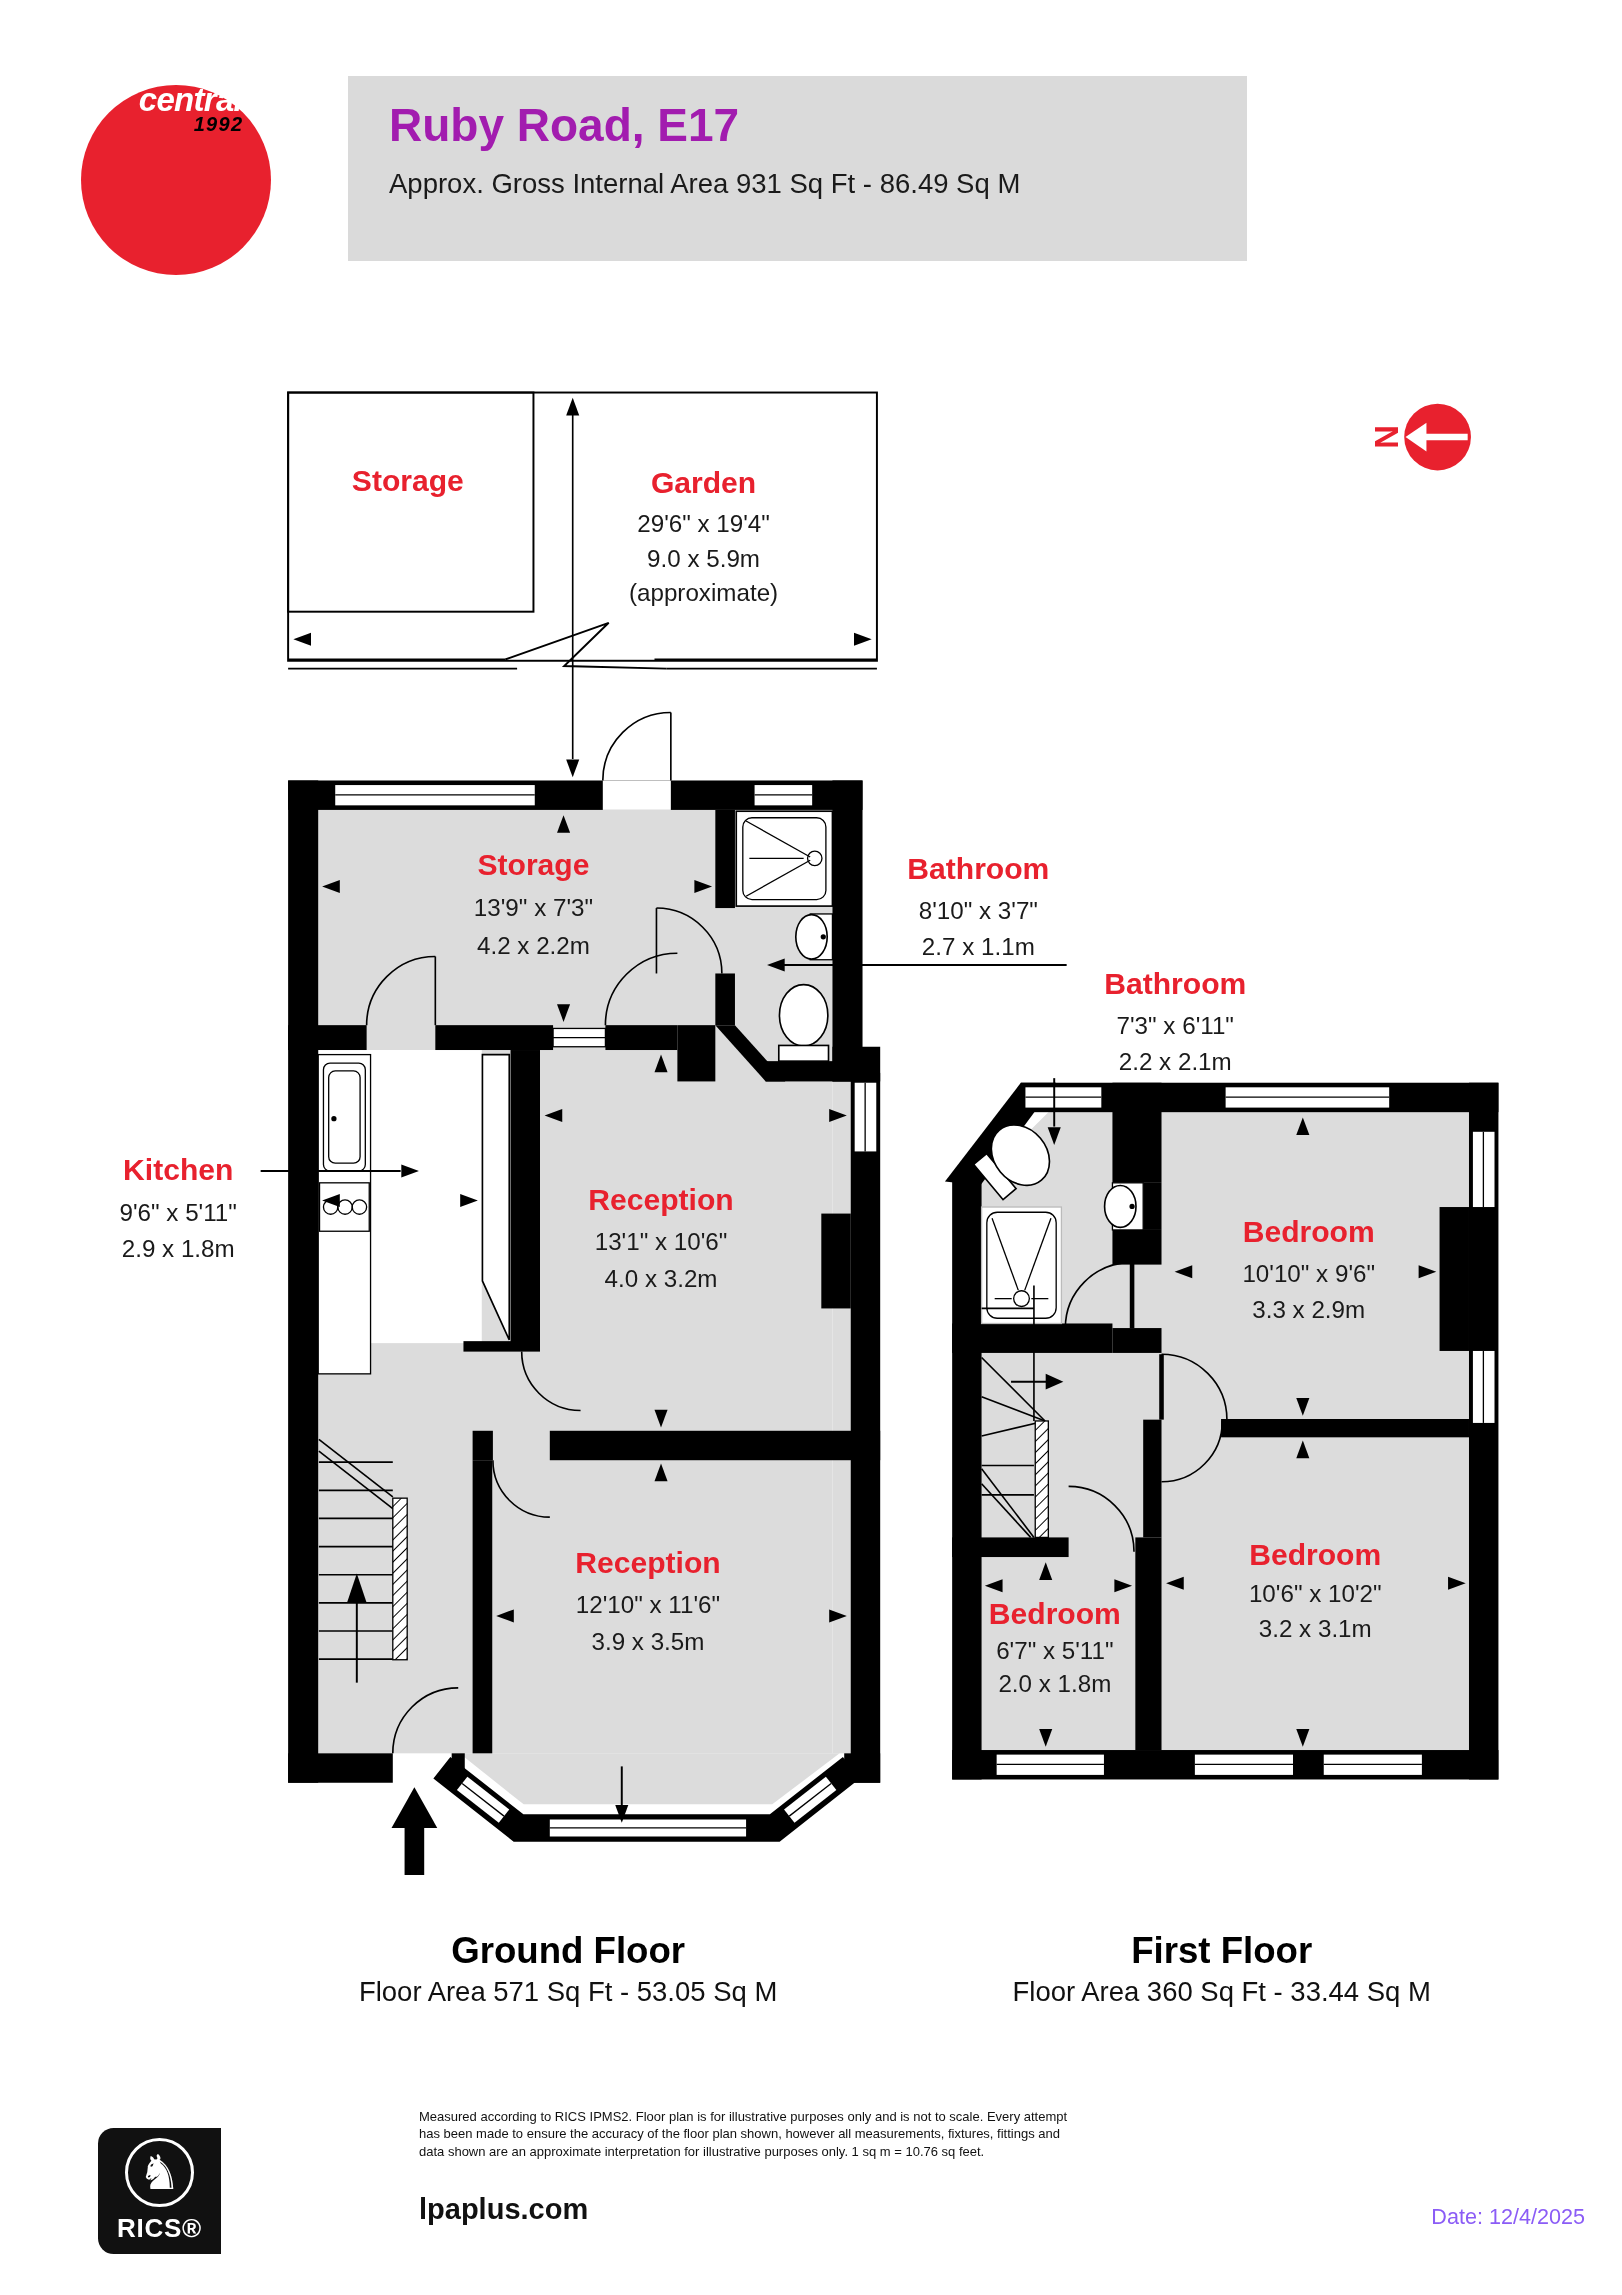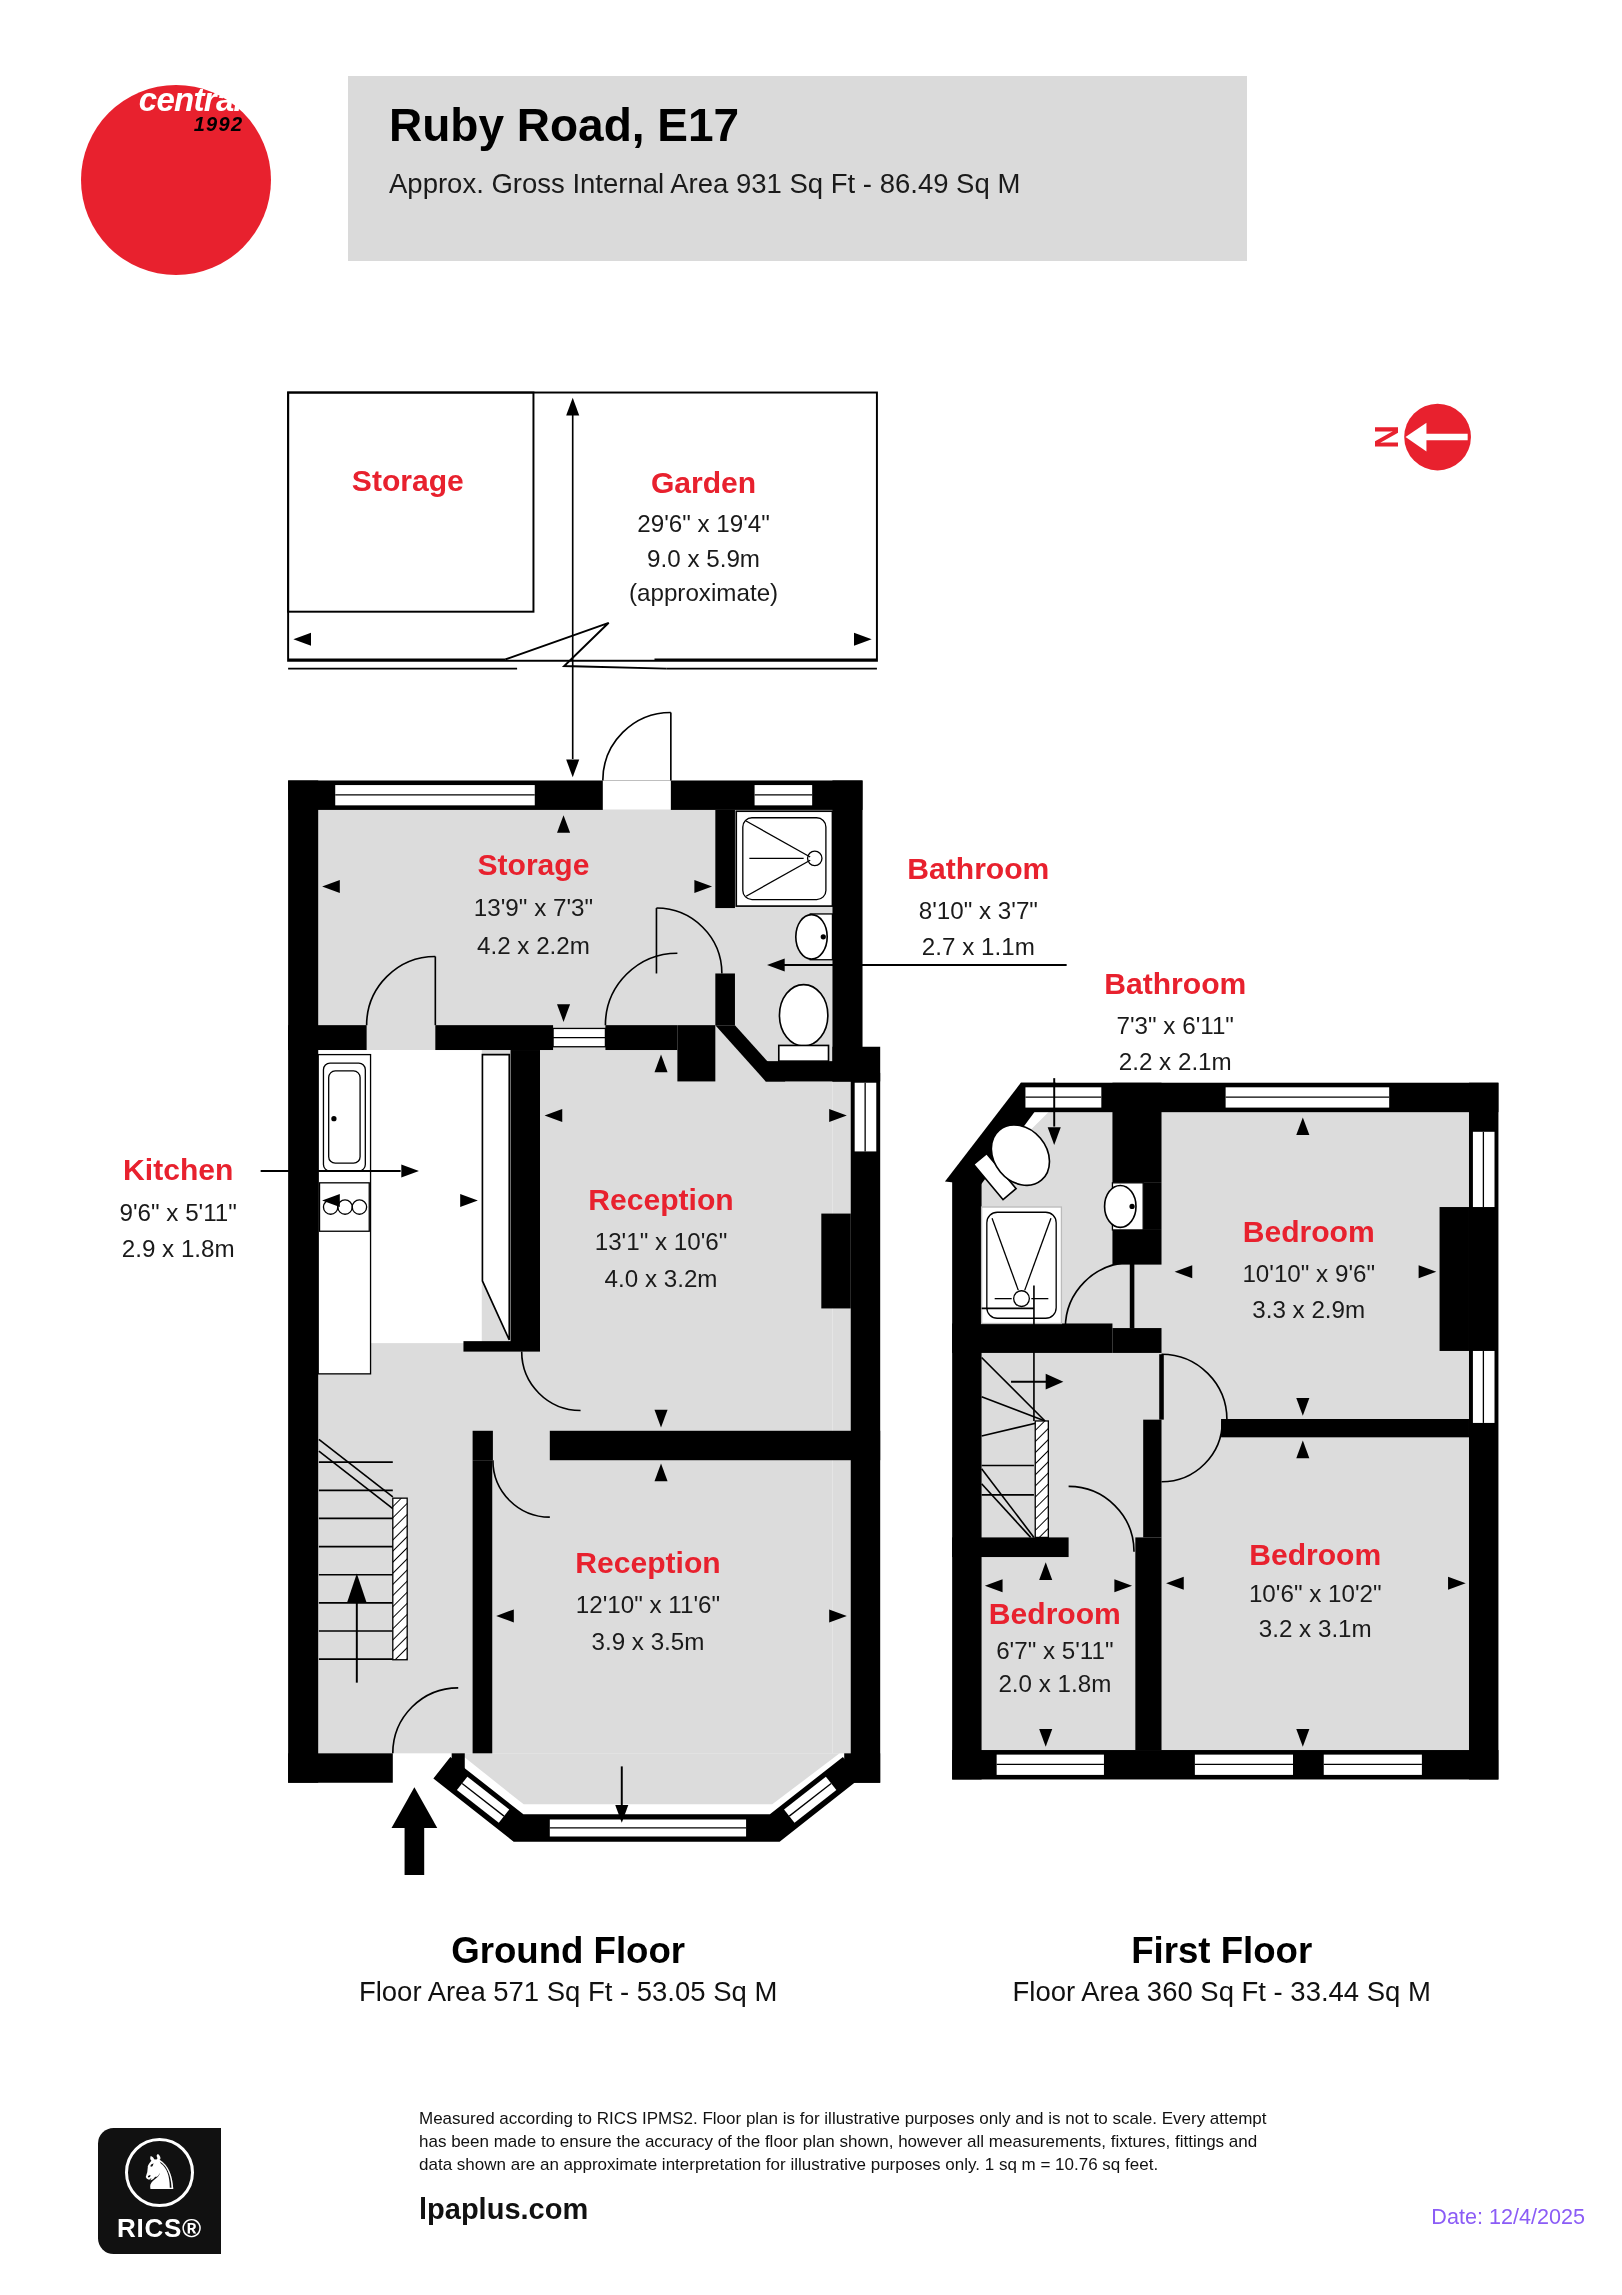"Ruby Road, E17" h1.header-title { color: #000000 -> #a21caf }
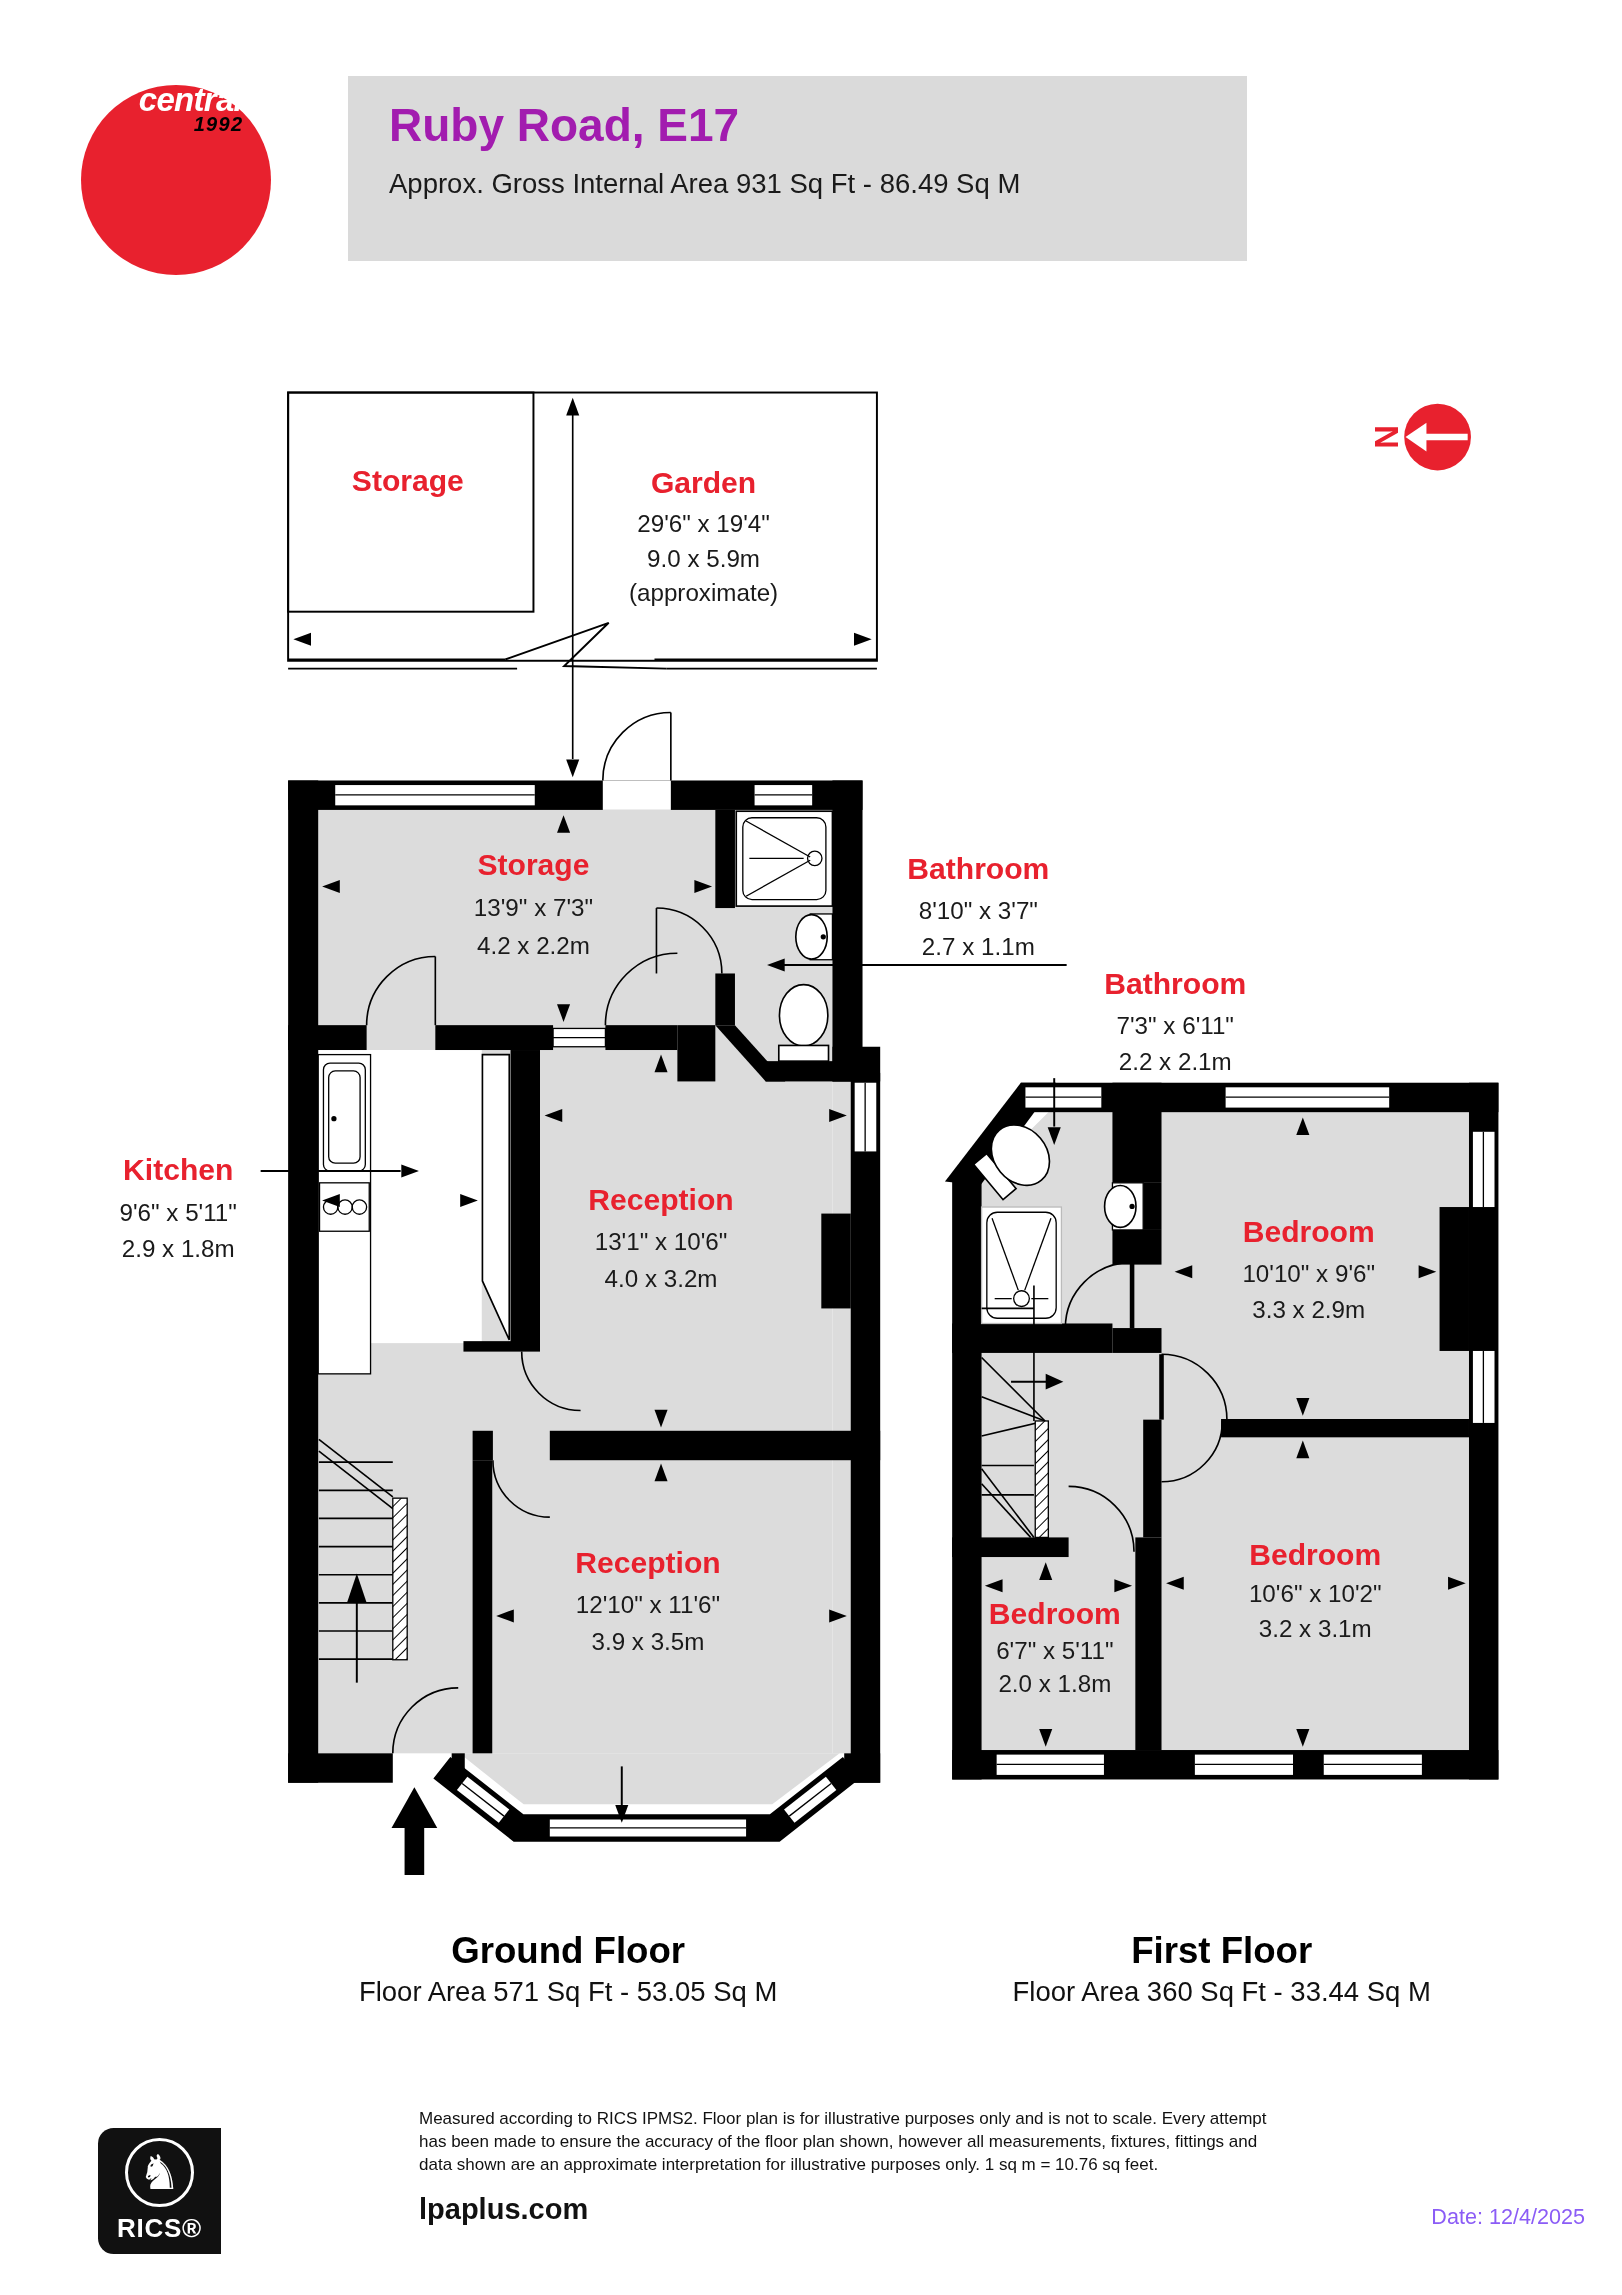"Measured according to RICS IPMS2." .disclaimer { font-size: 17px -> 13px }
